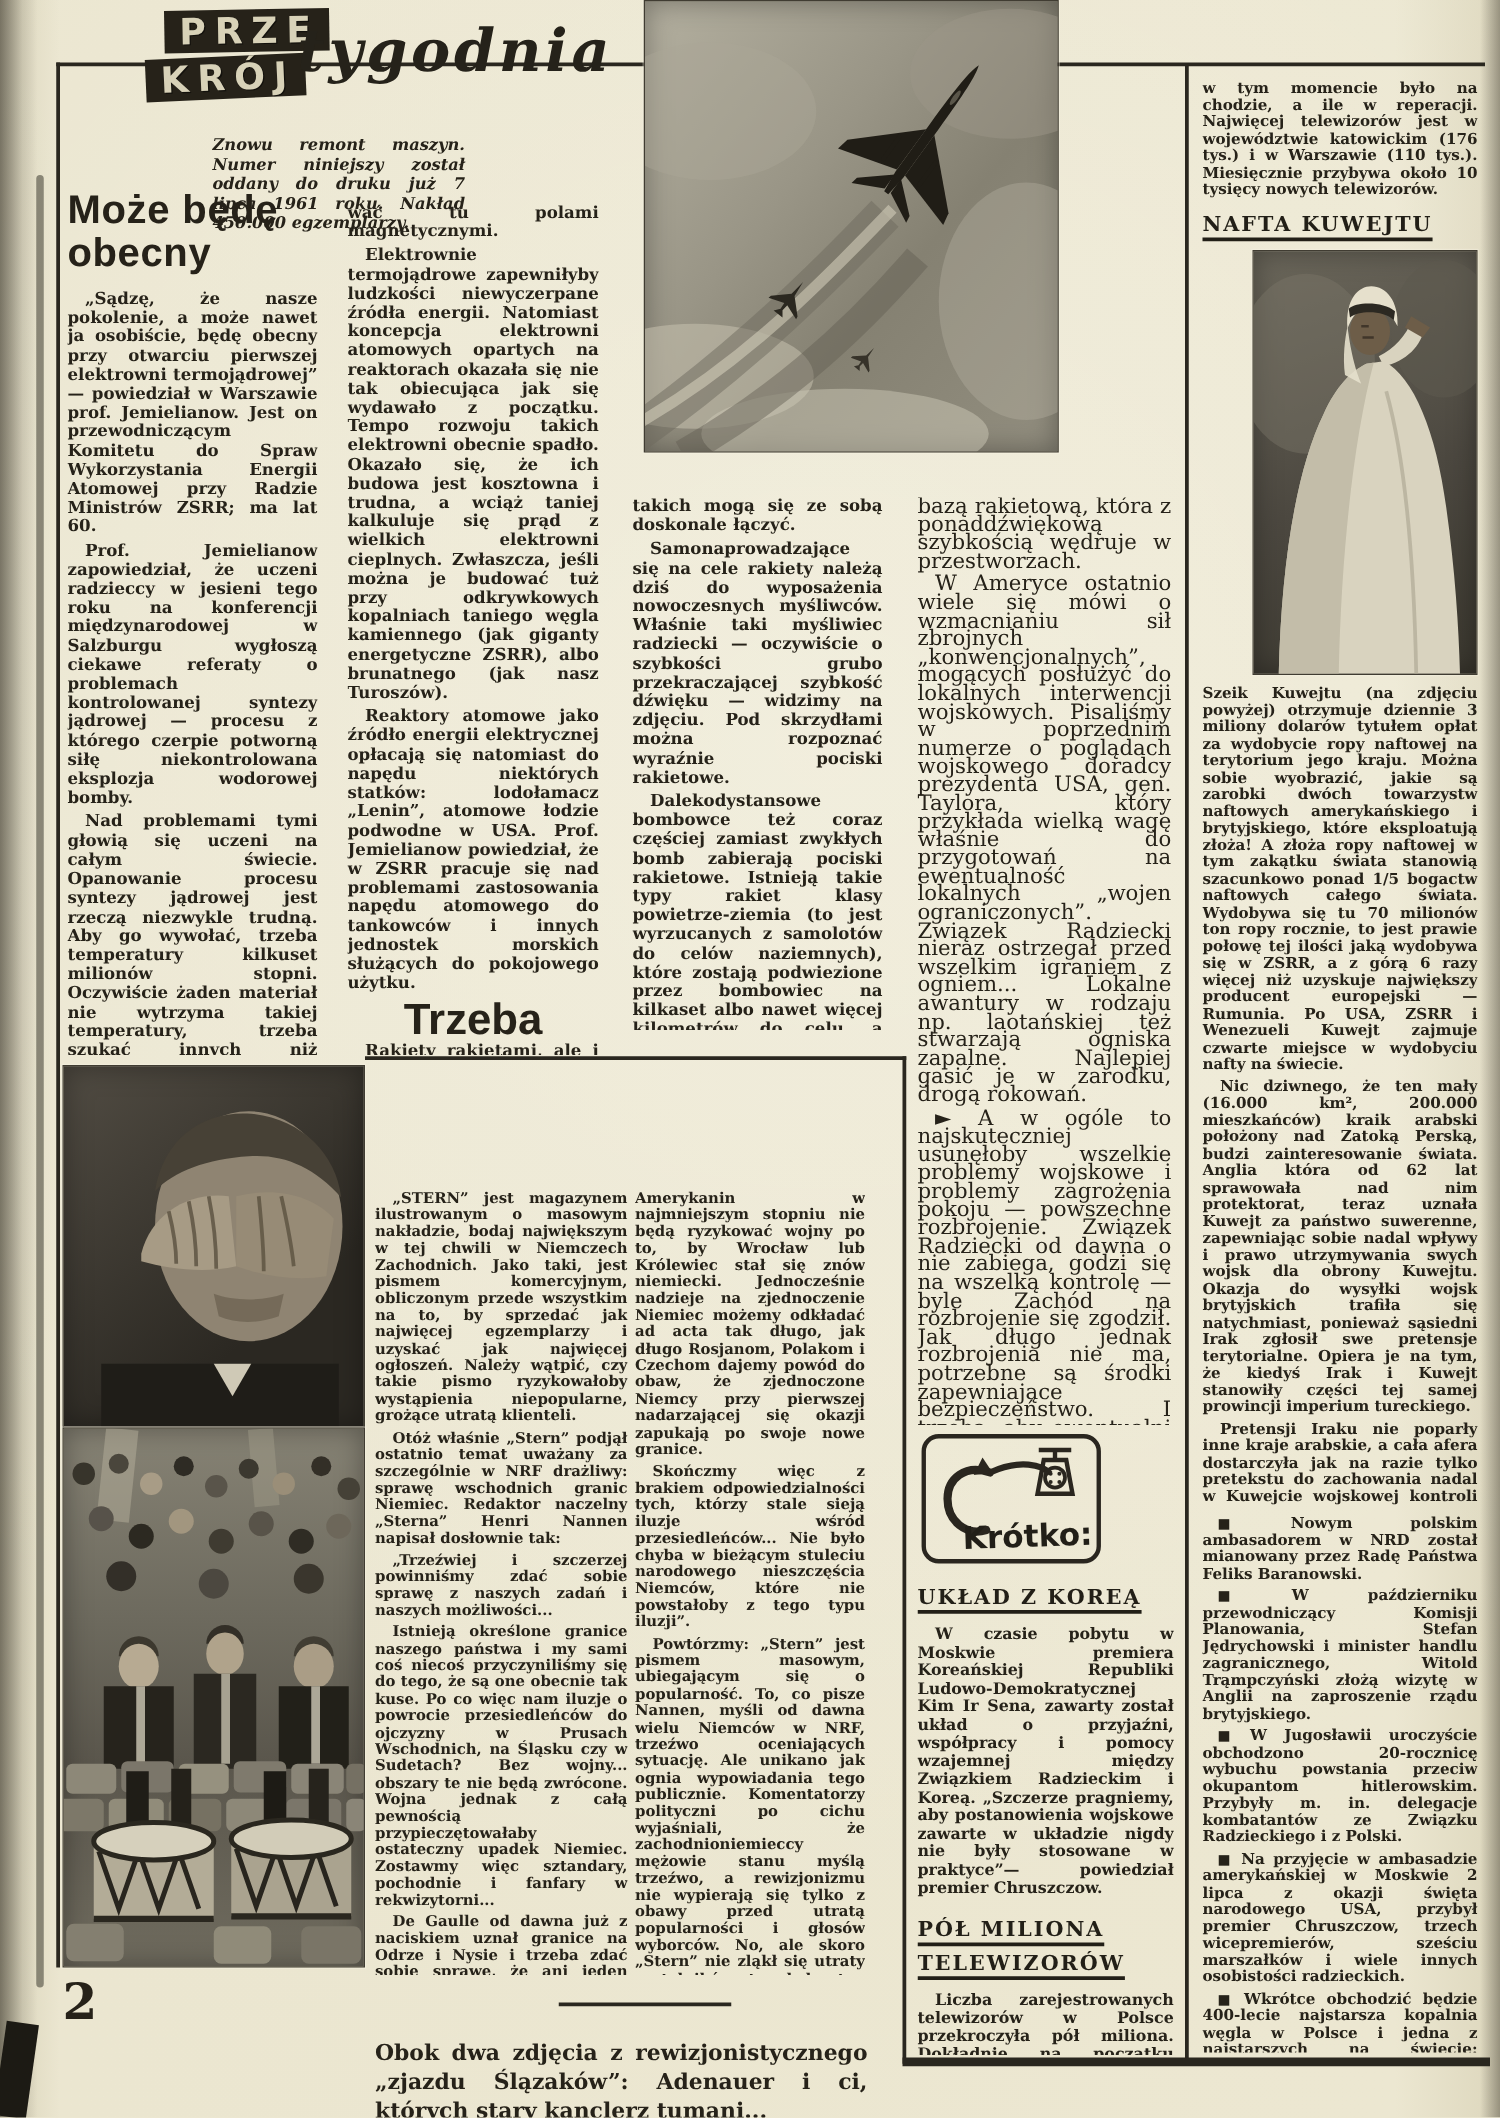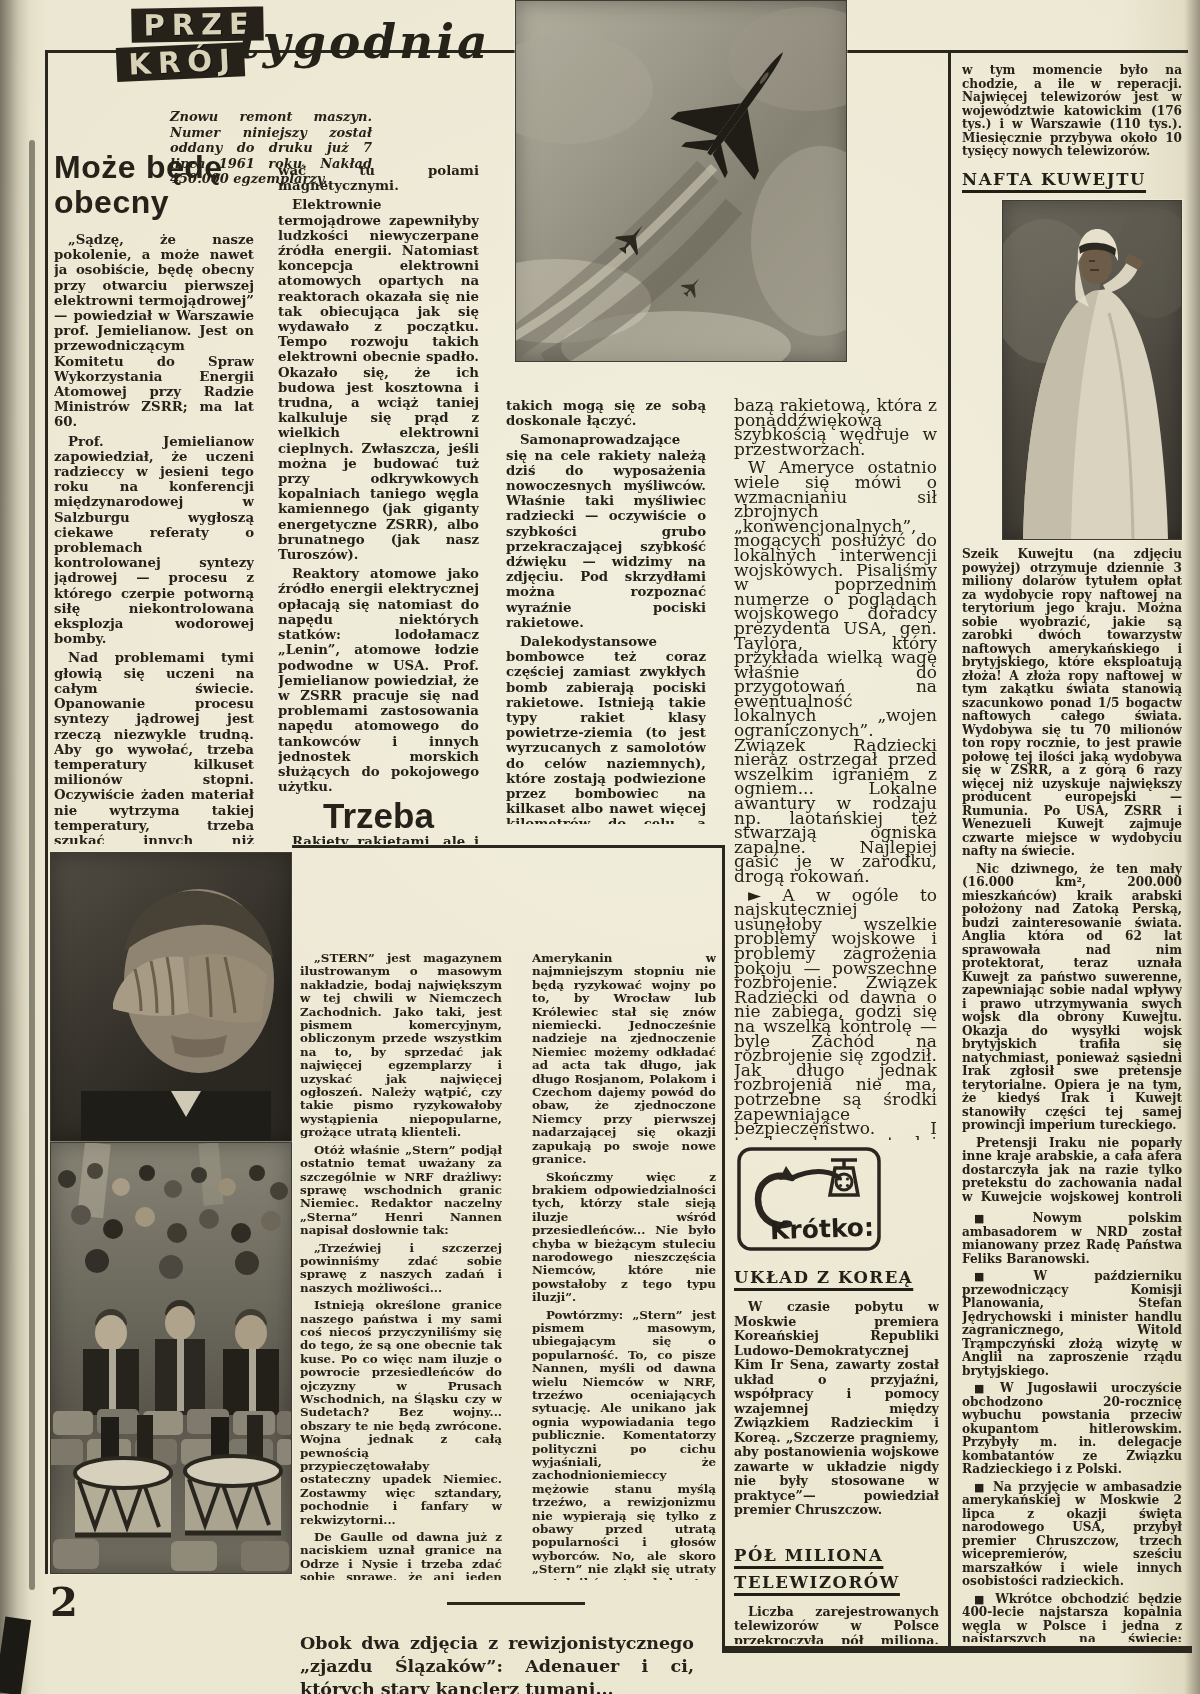"Amerykanin w najmniejszym stopniu nie" section.col { left: 532px -> 508px }
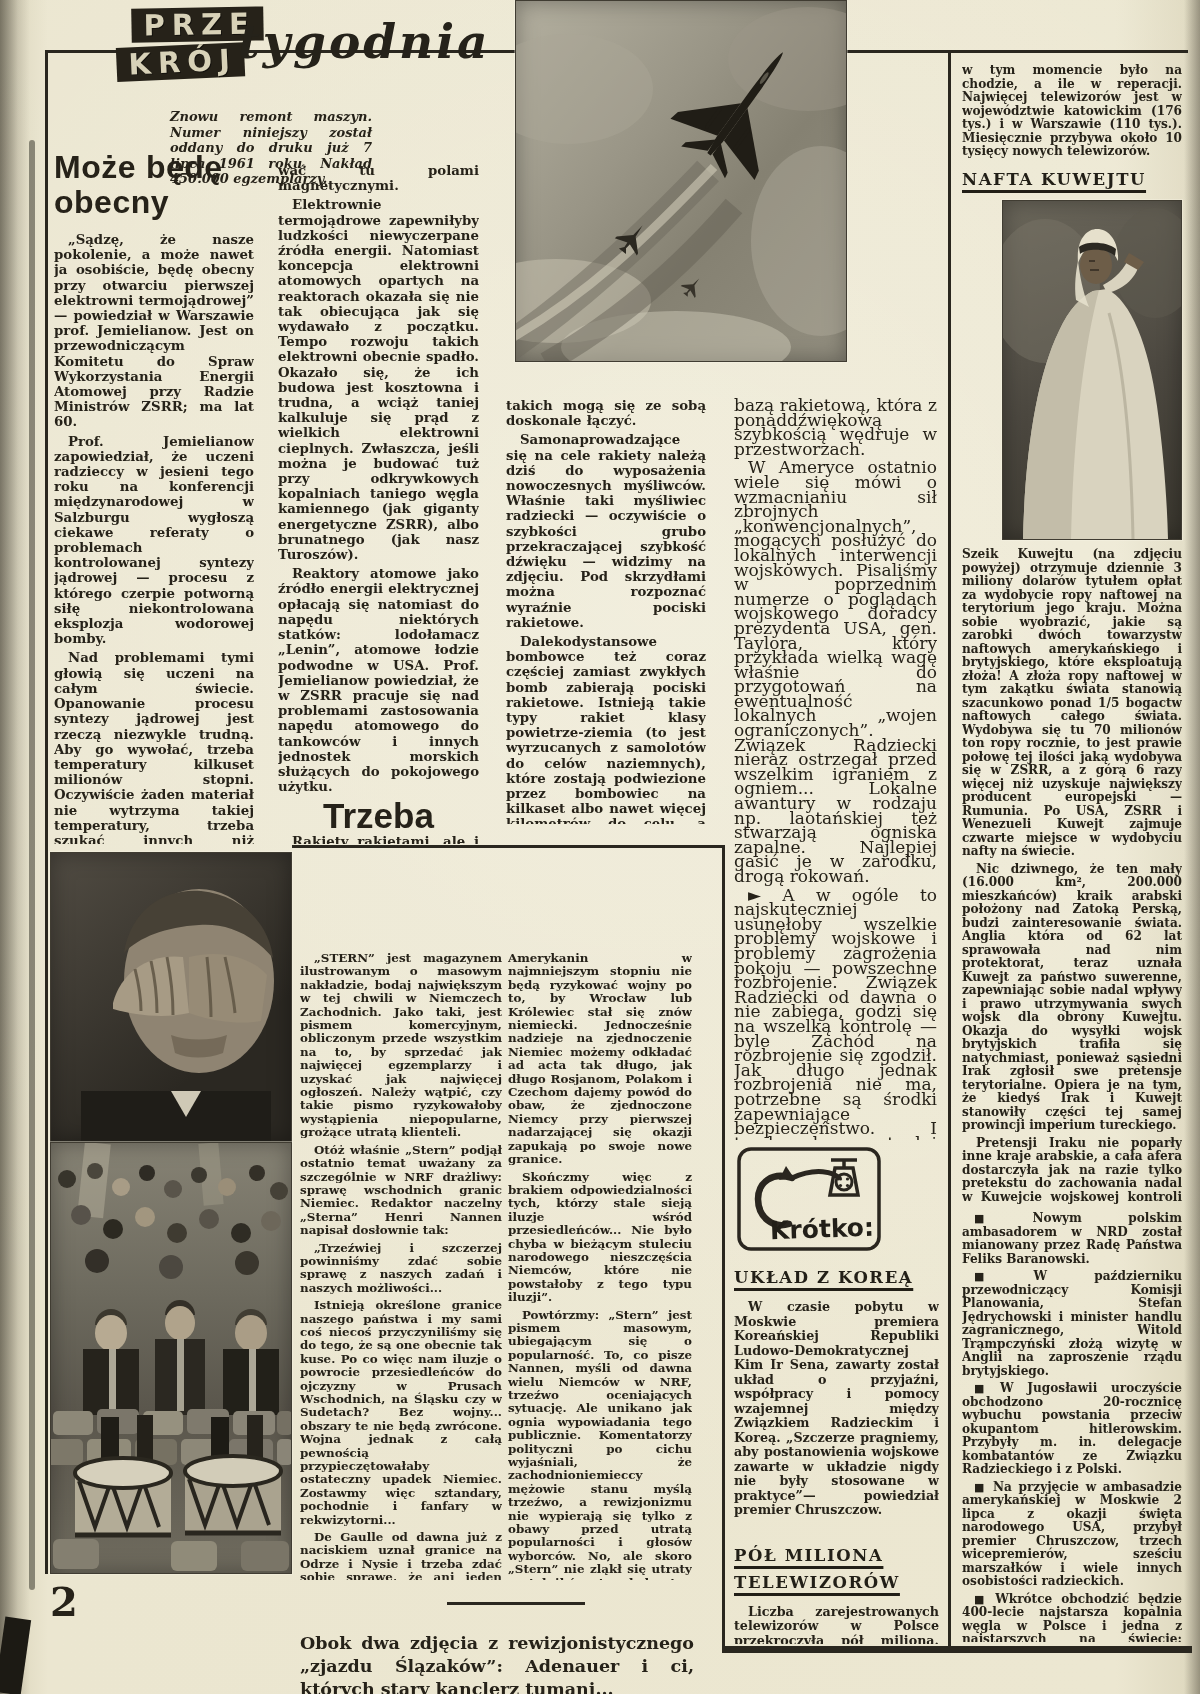"PÓŁ MILIONA TELEWIZORÓW" h3.sec-head { margin-top: 24px -> 12px }
